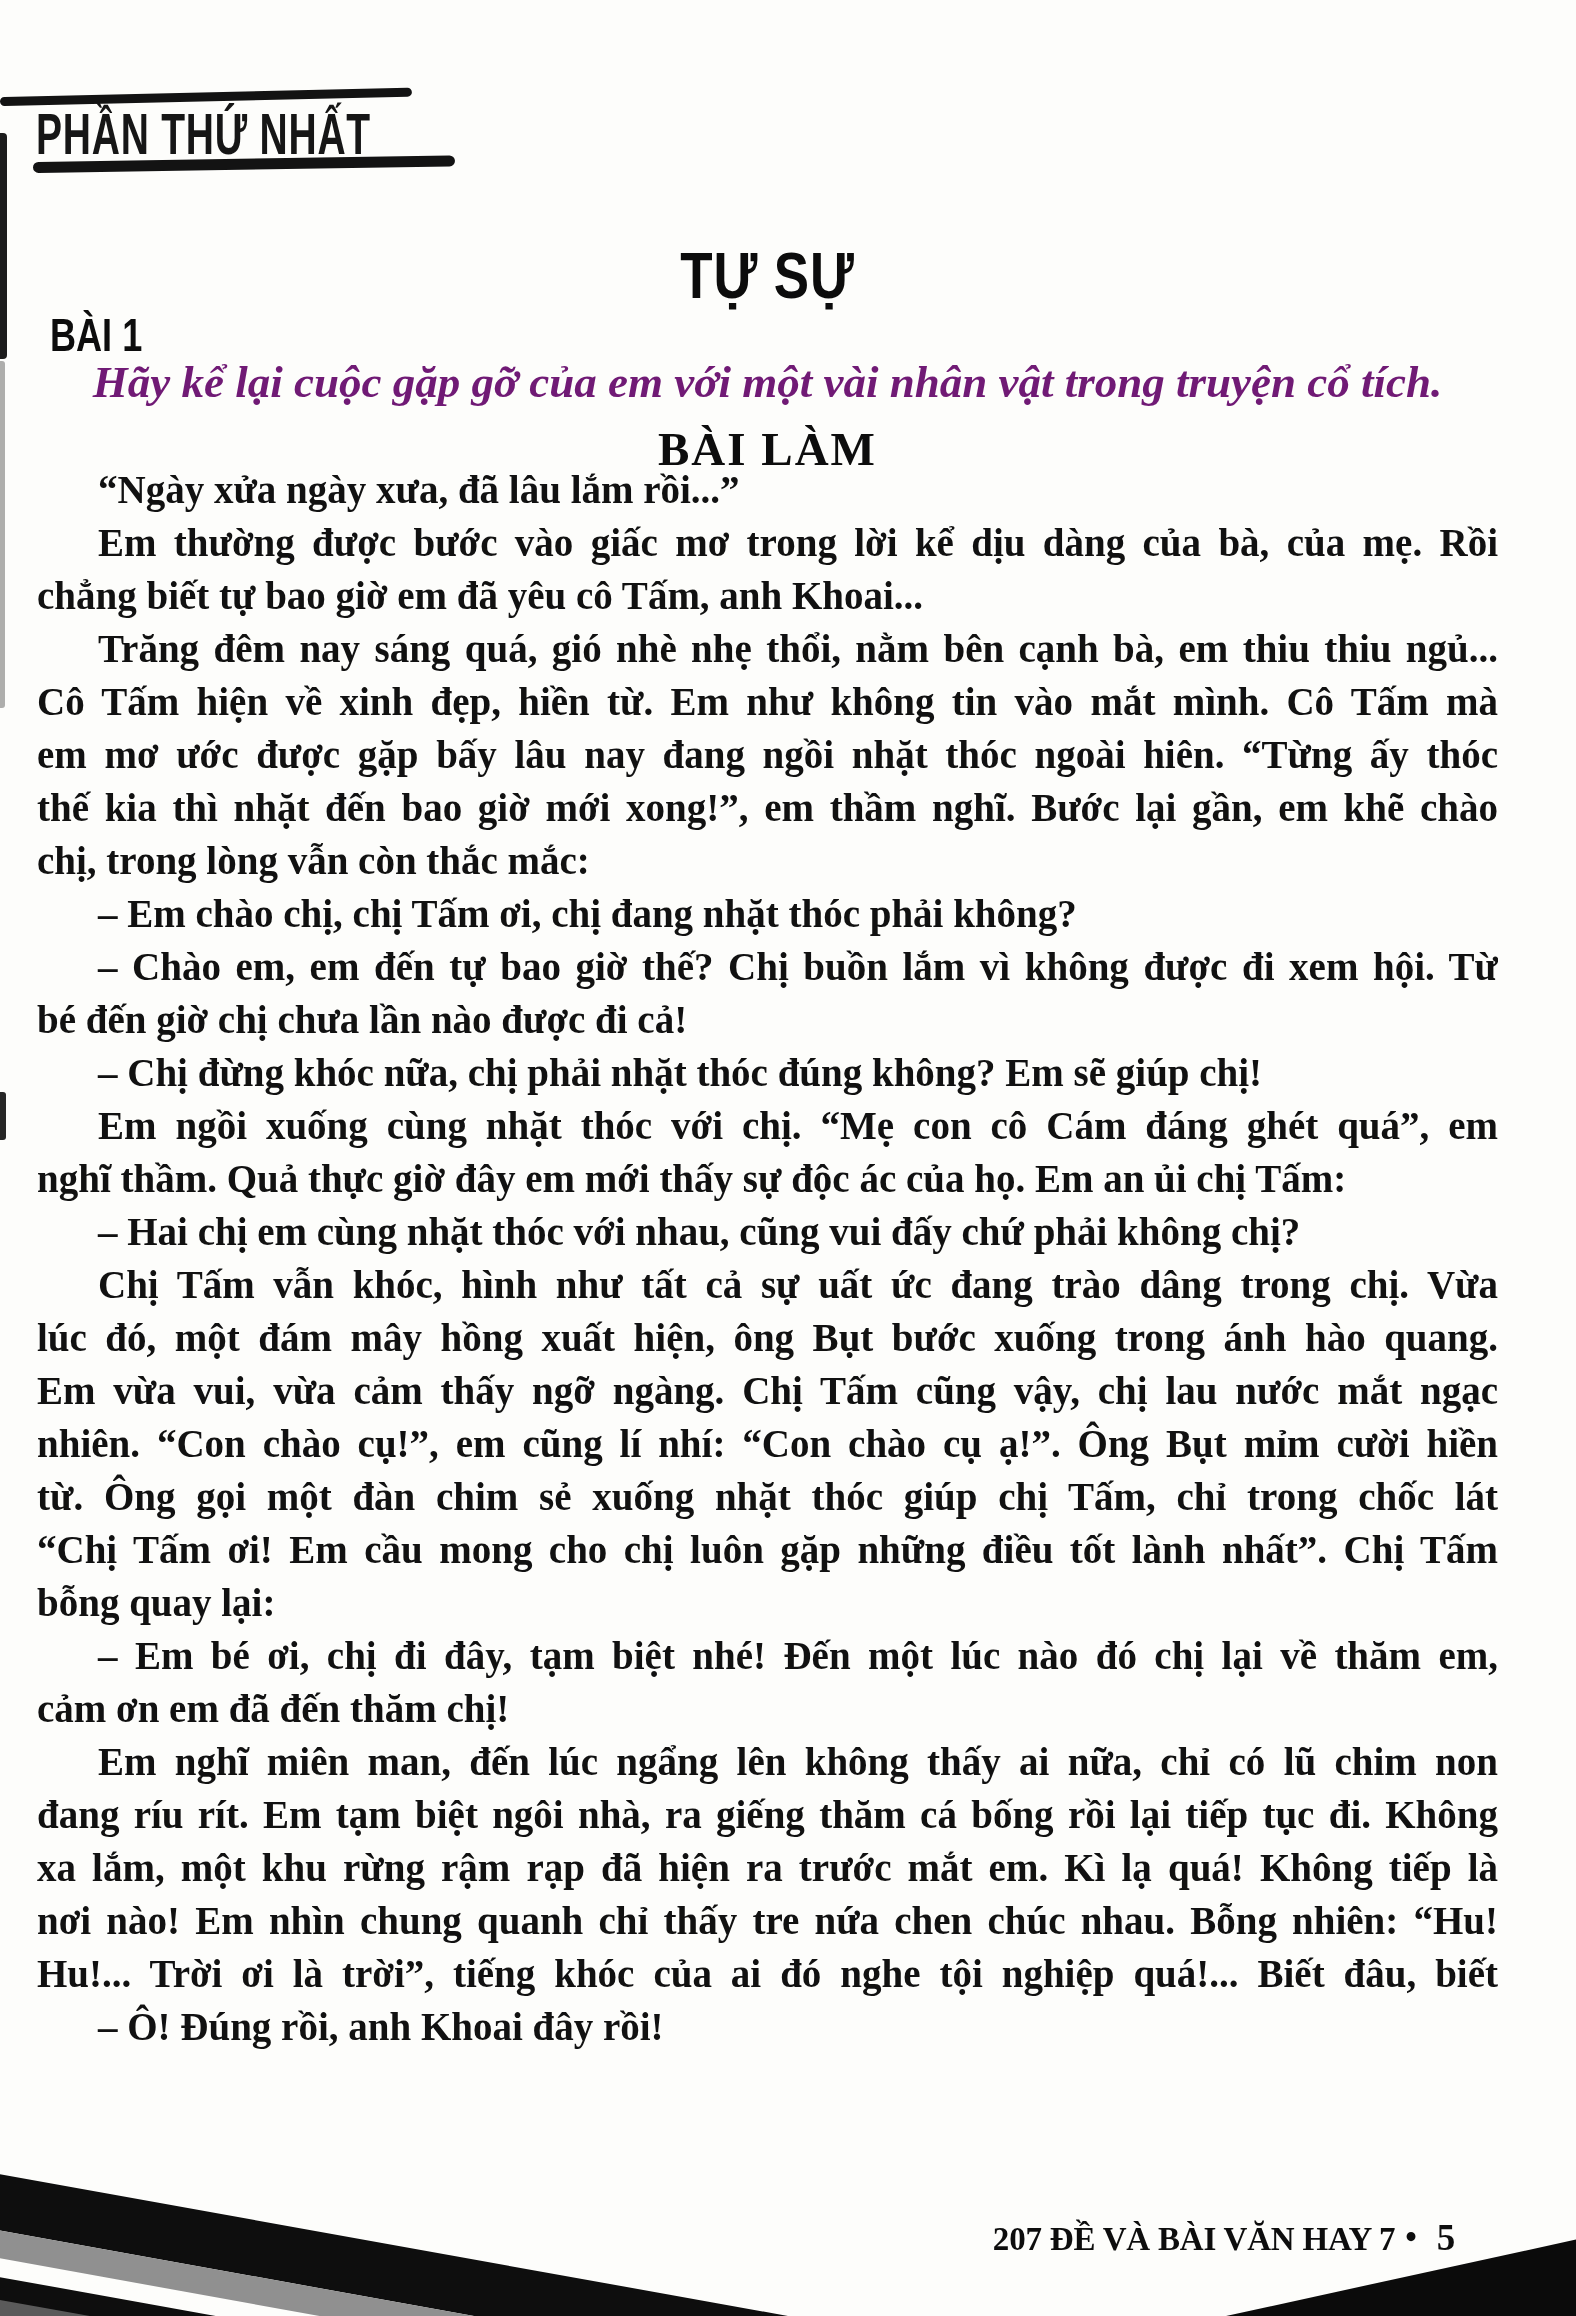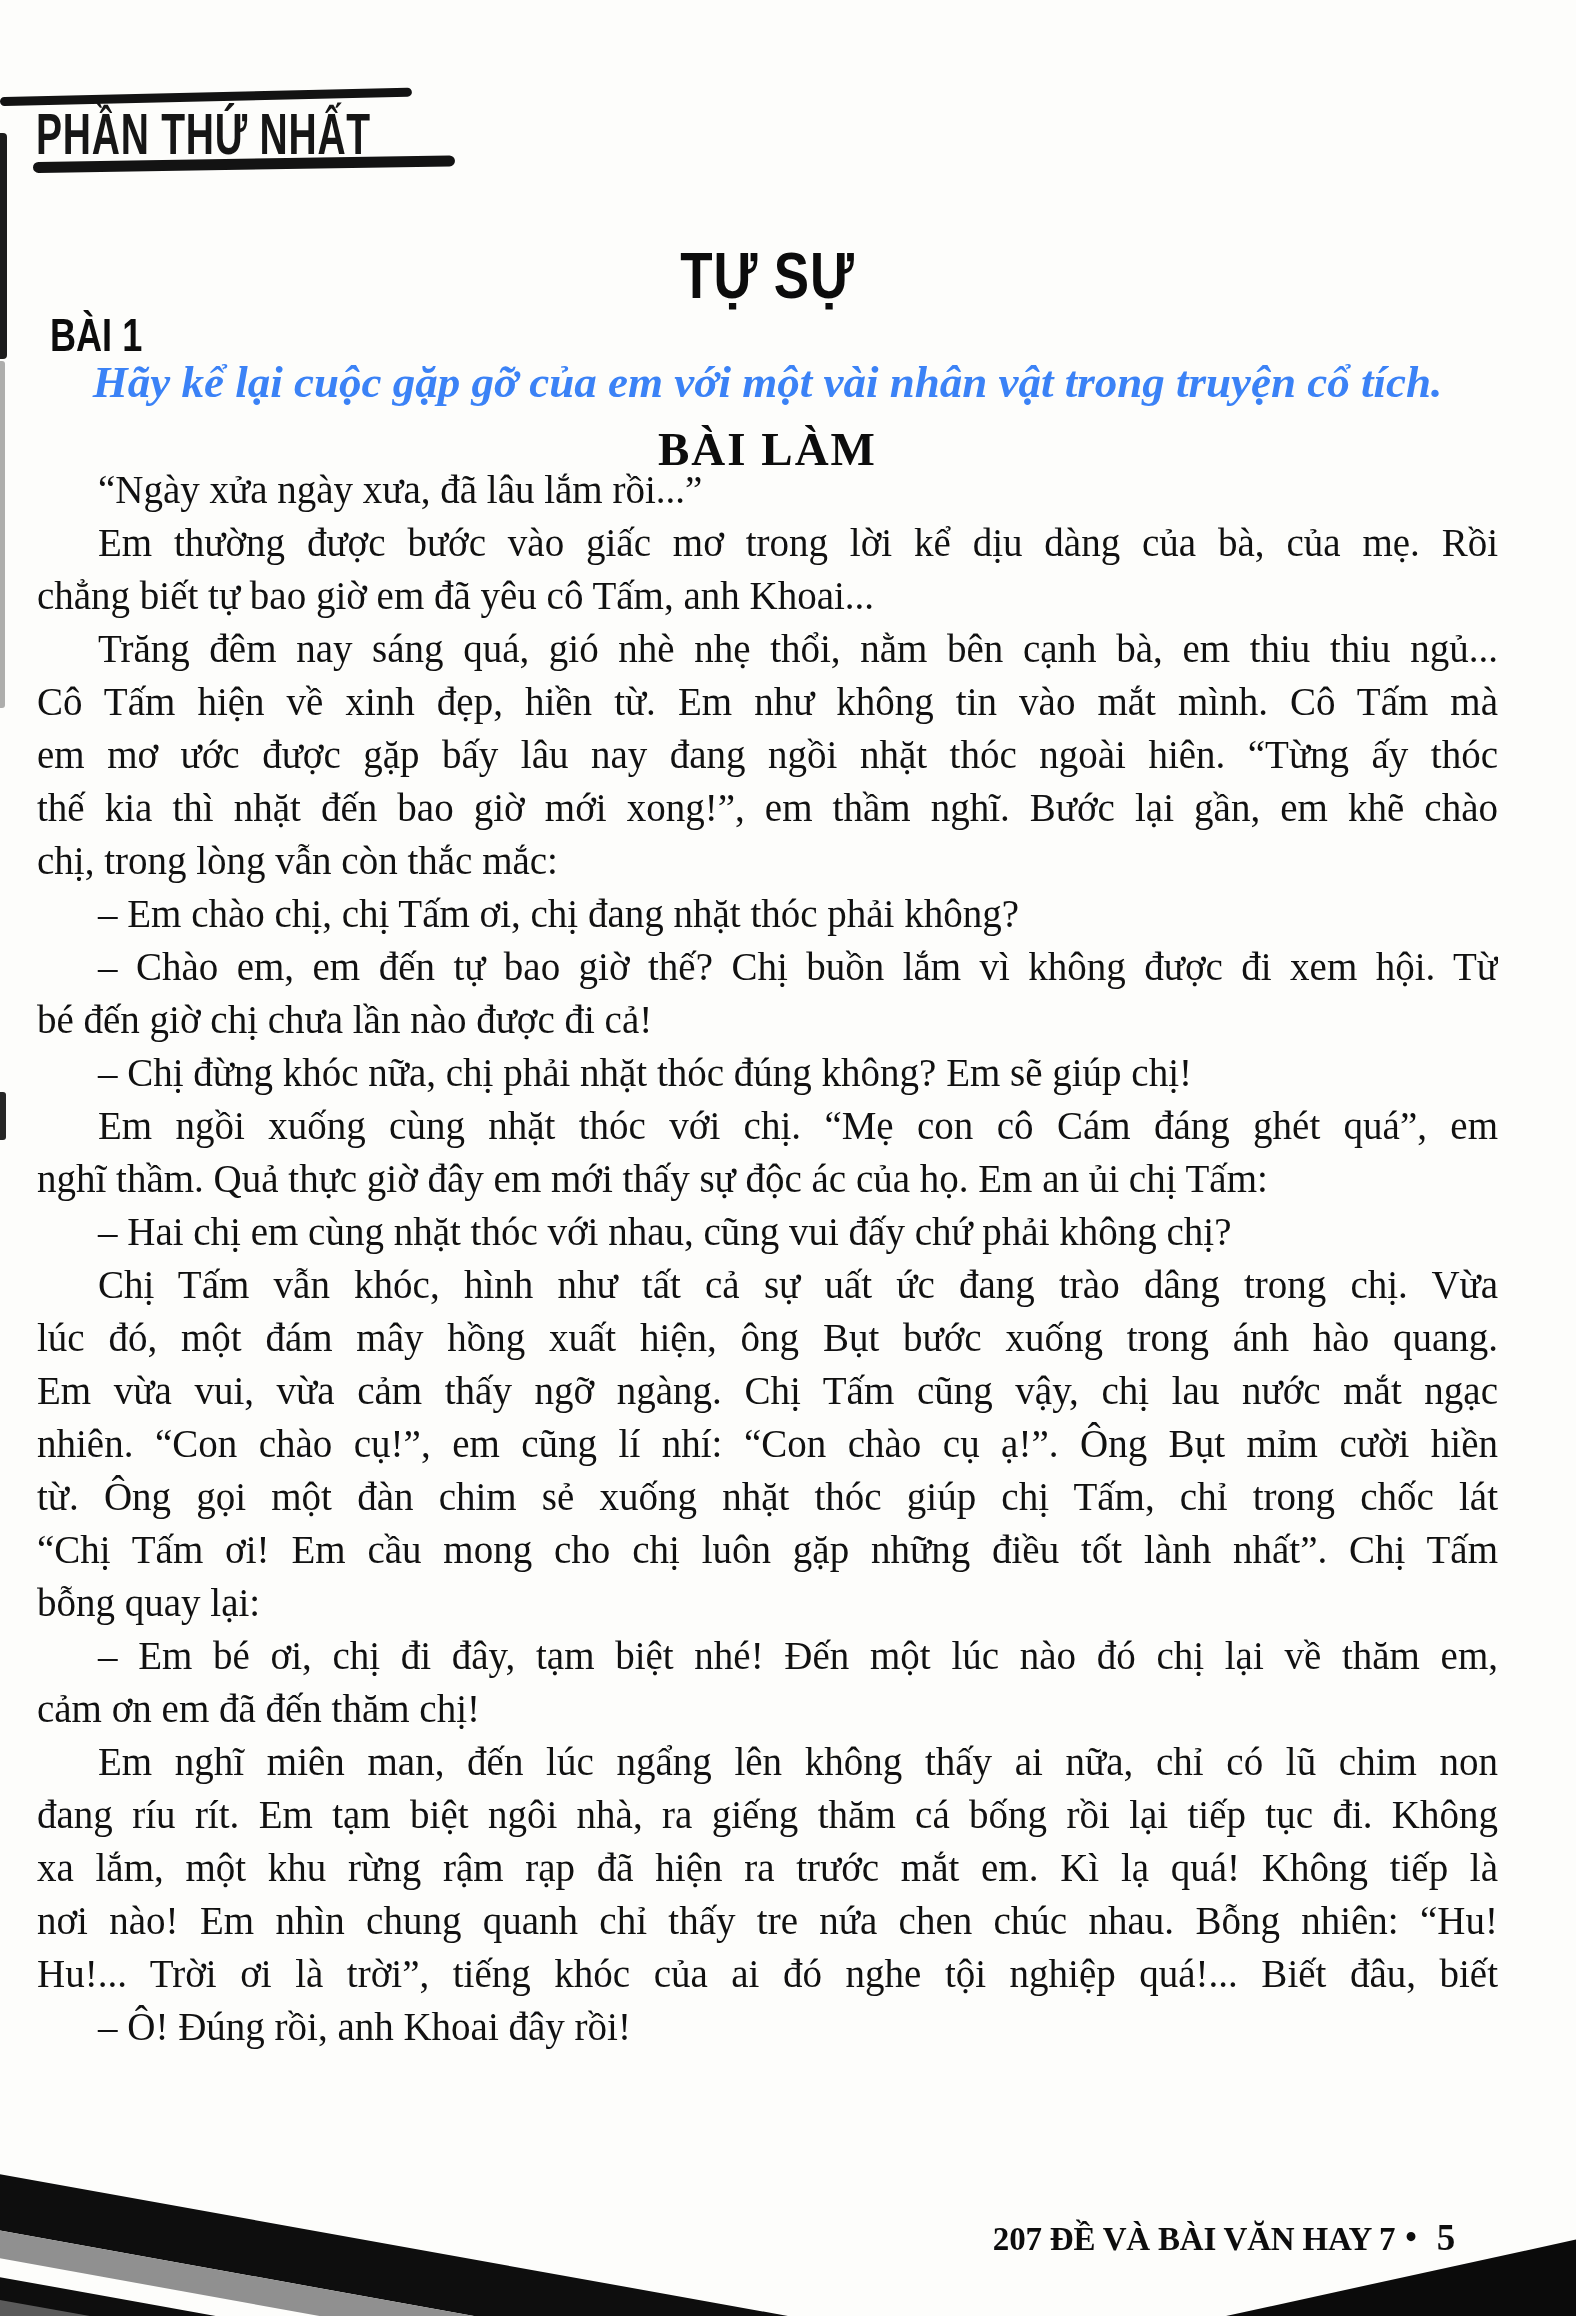"Hãy kể lại cuộc gặp" .prompt-line { color: #3b82f6 -> #701a75 }
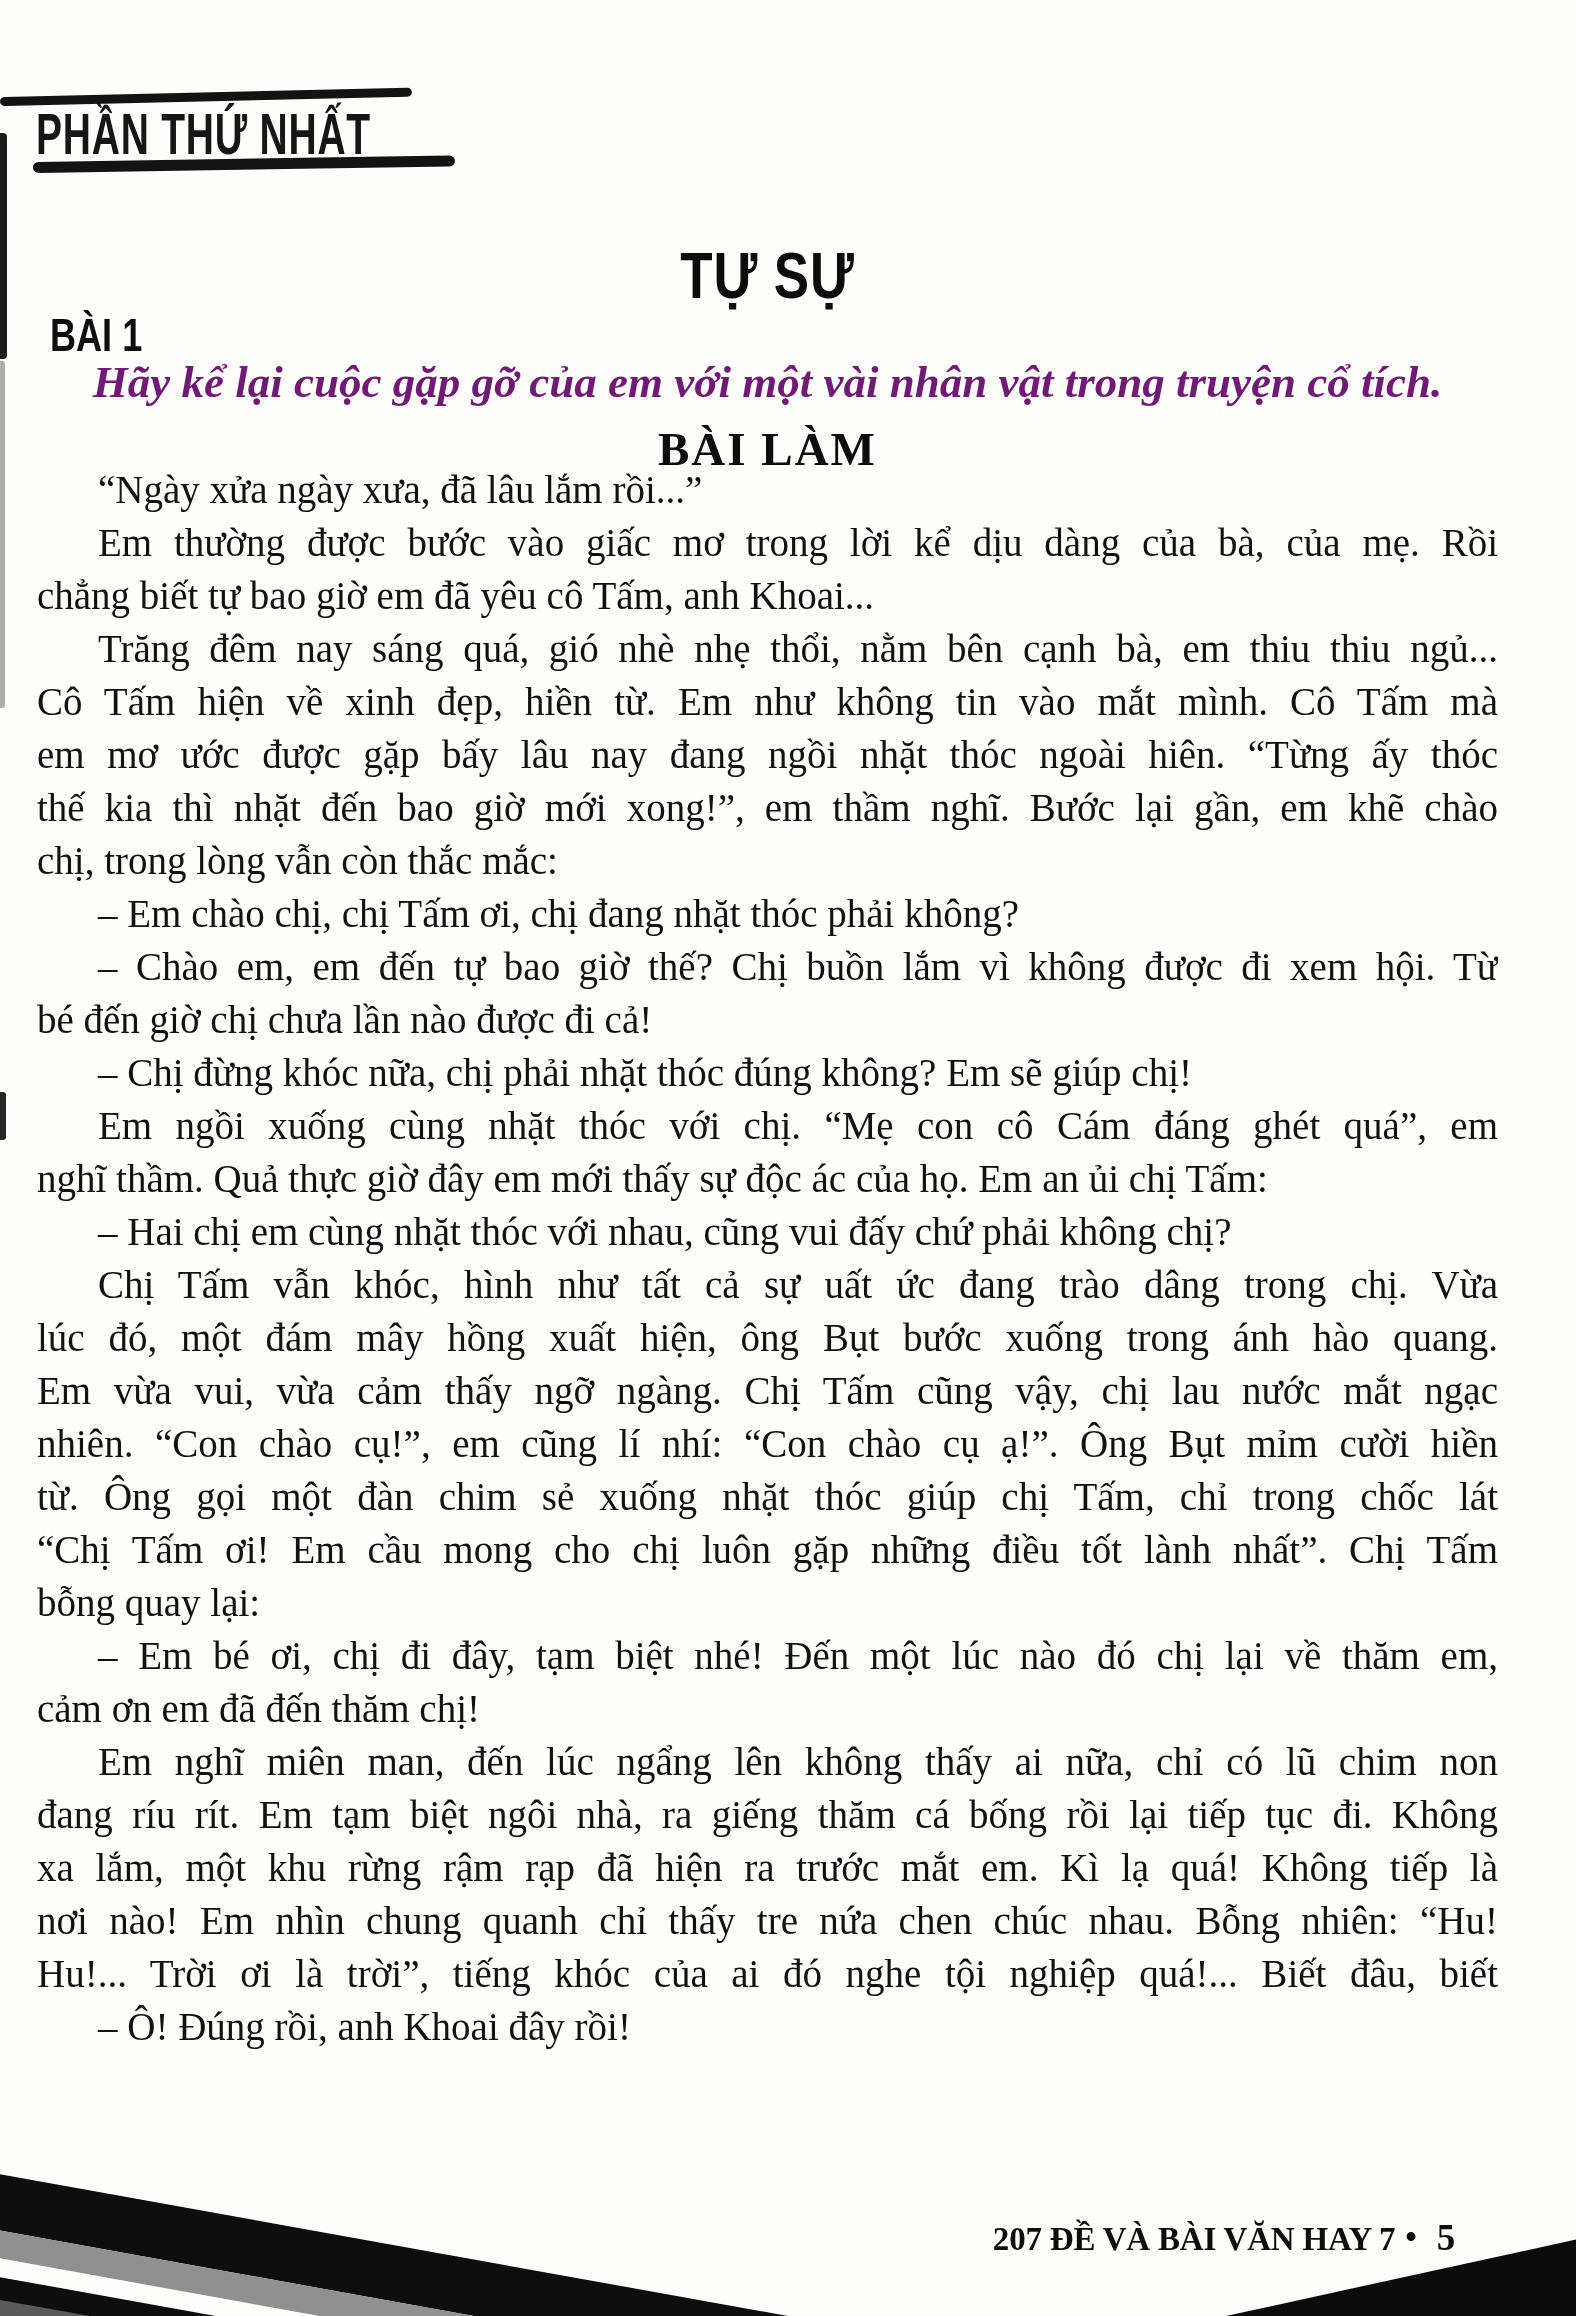"“Ngày xửa ngày xưa, đã" .essay-body { font-weight: none -> bold }
